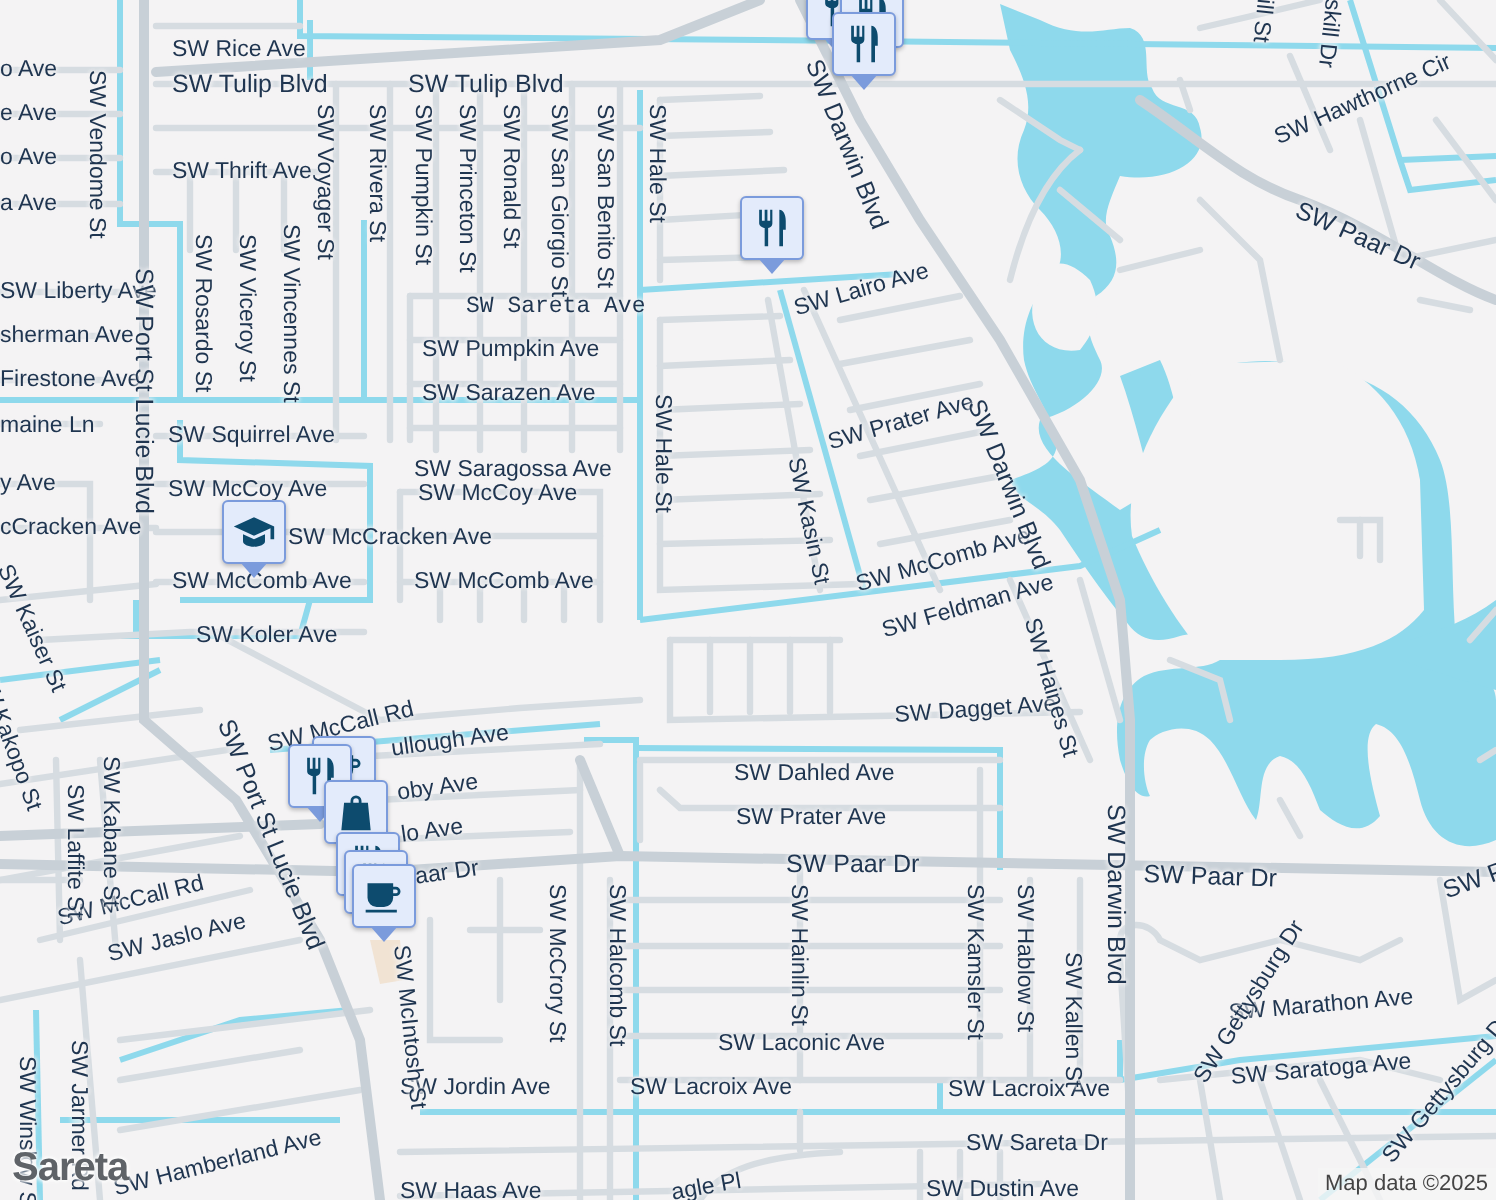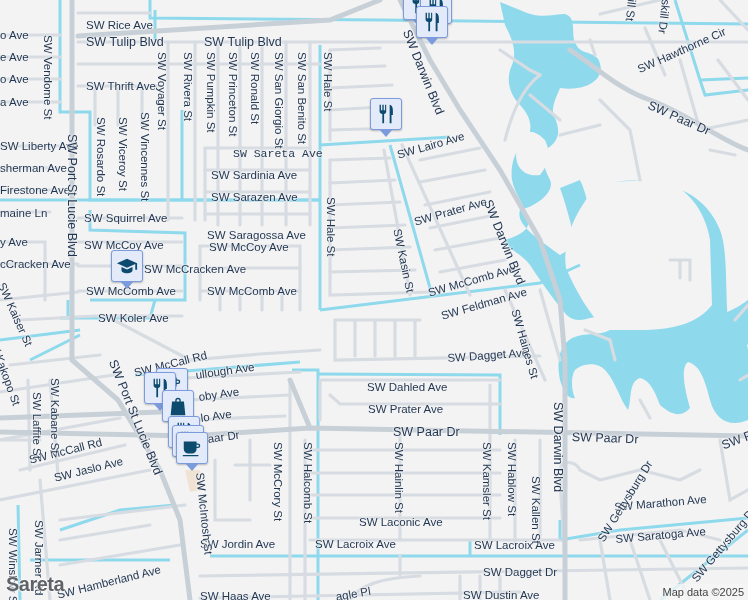"SW Sardinia Ave" div.lbl { text: Sardinia -> Pumpkin }
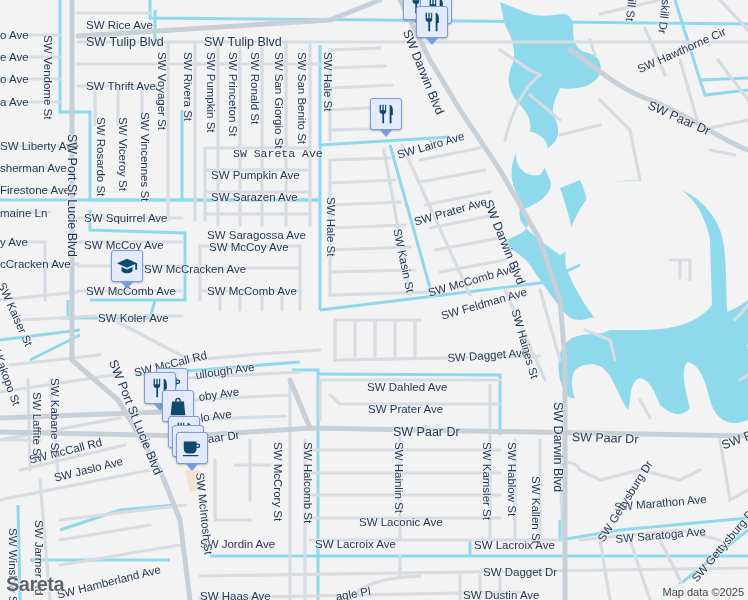"SW Dagget Dr" div.lbl { text: Dagget -> Sareta }
